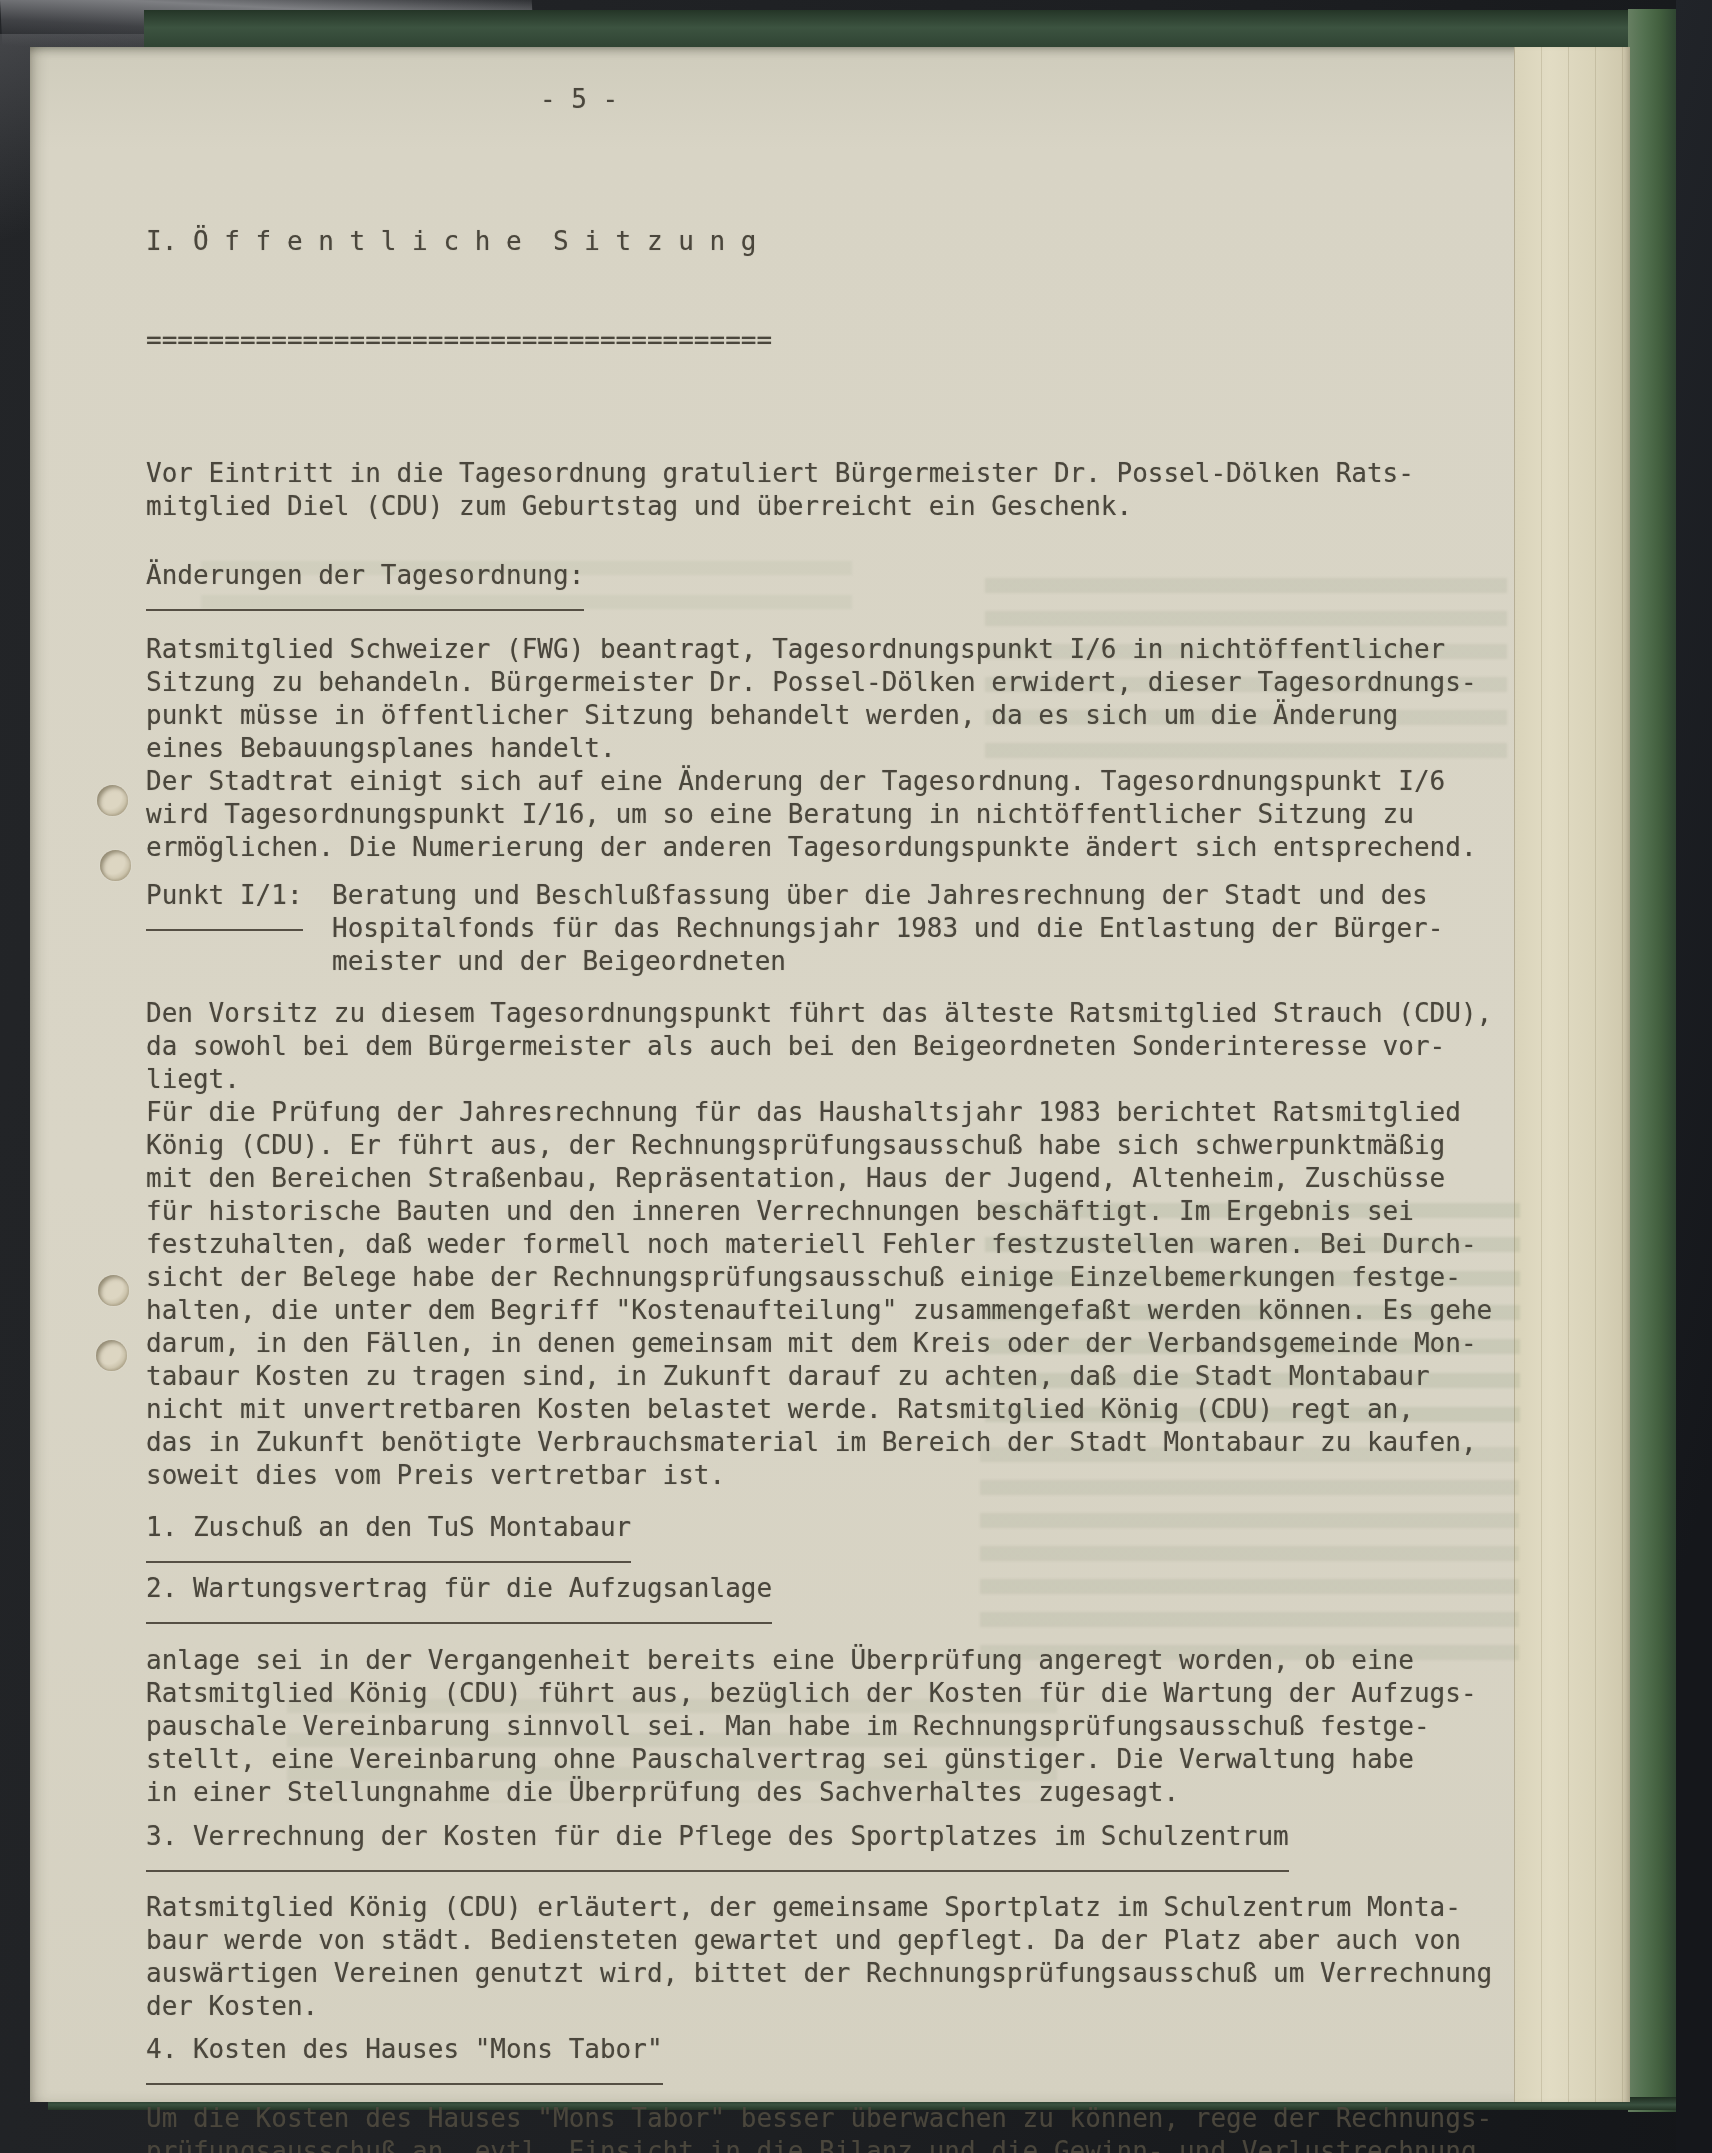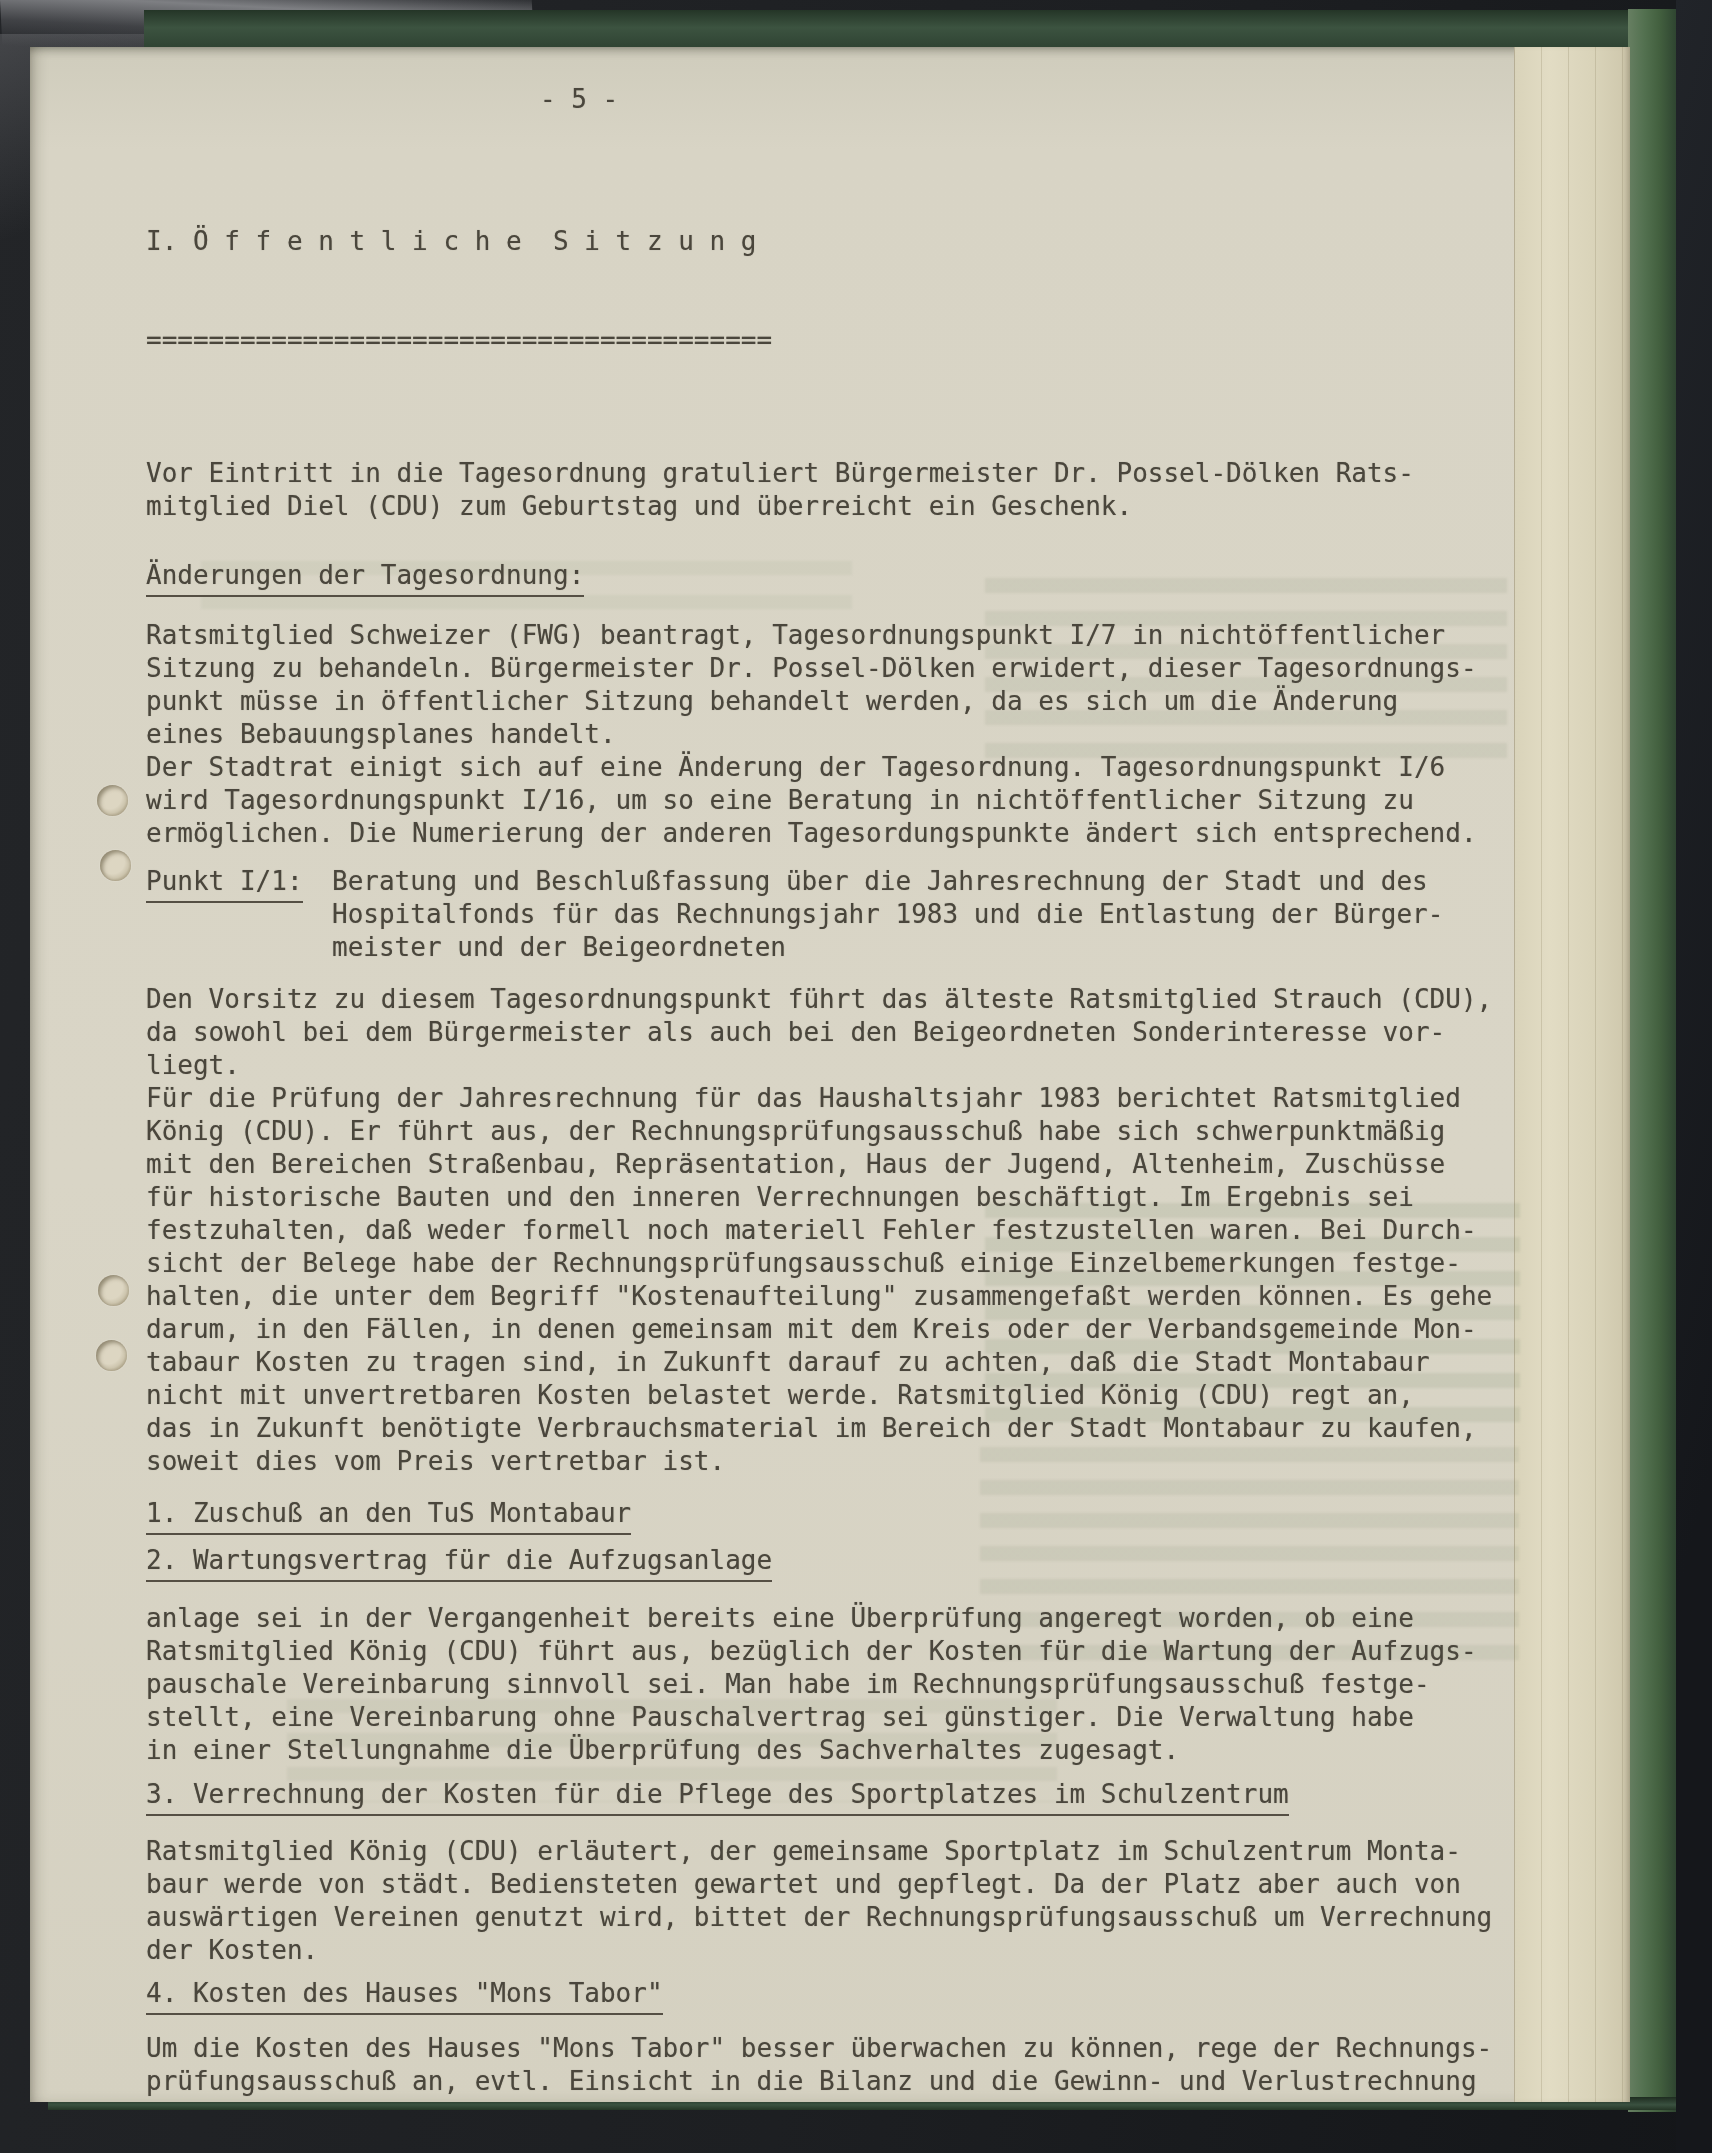"Änderungen der Tagesordnung:" .u { padding-bottom: 3px -> 17px }
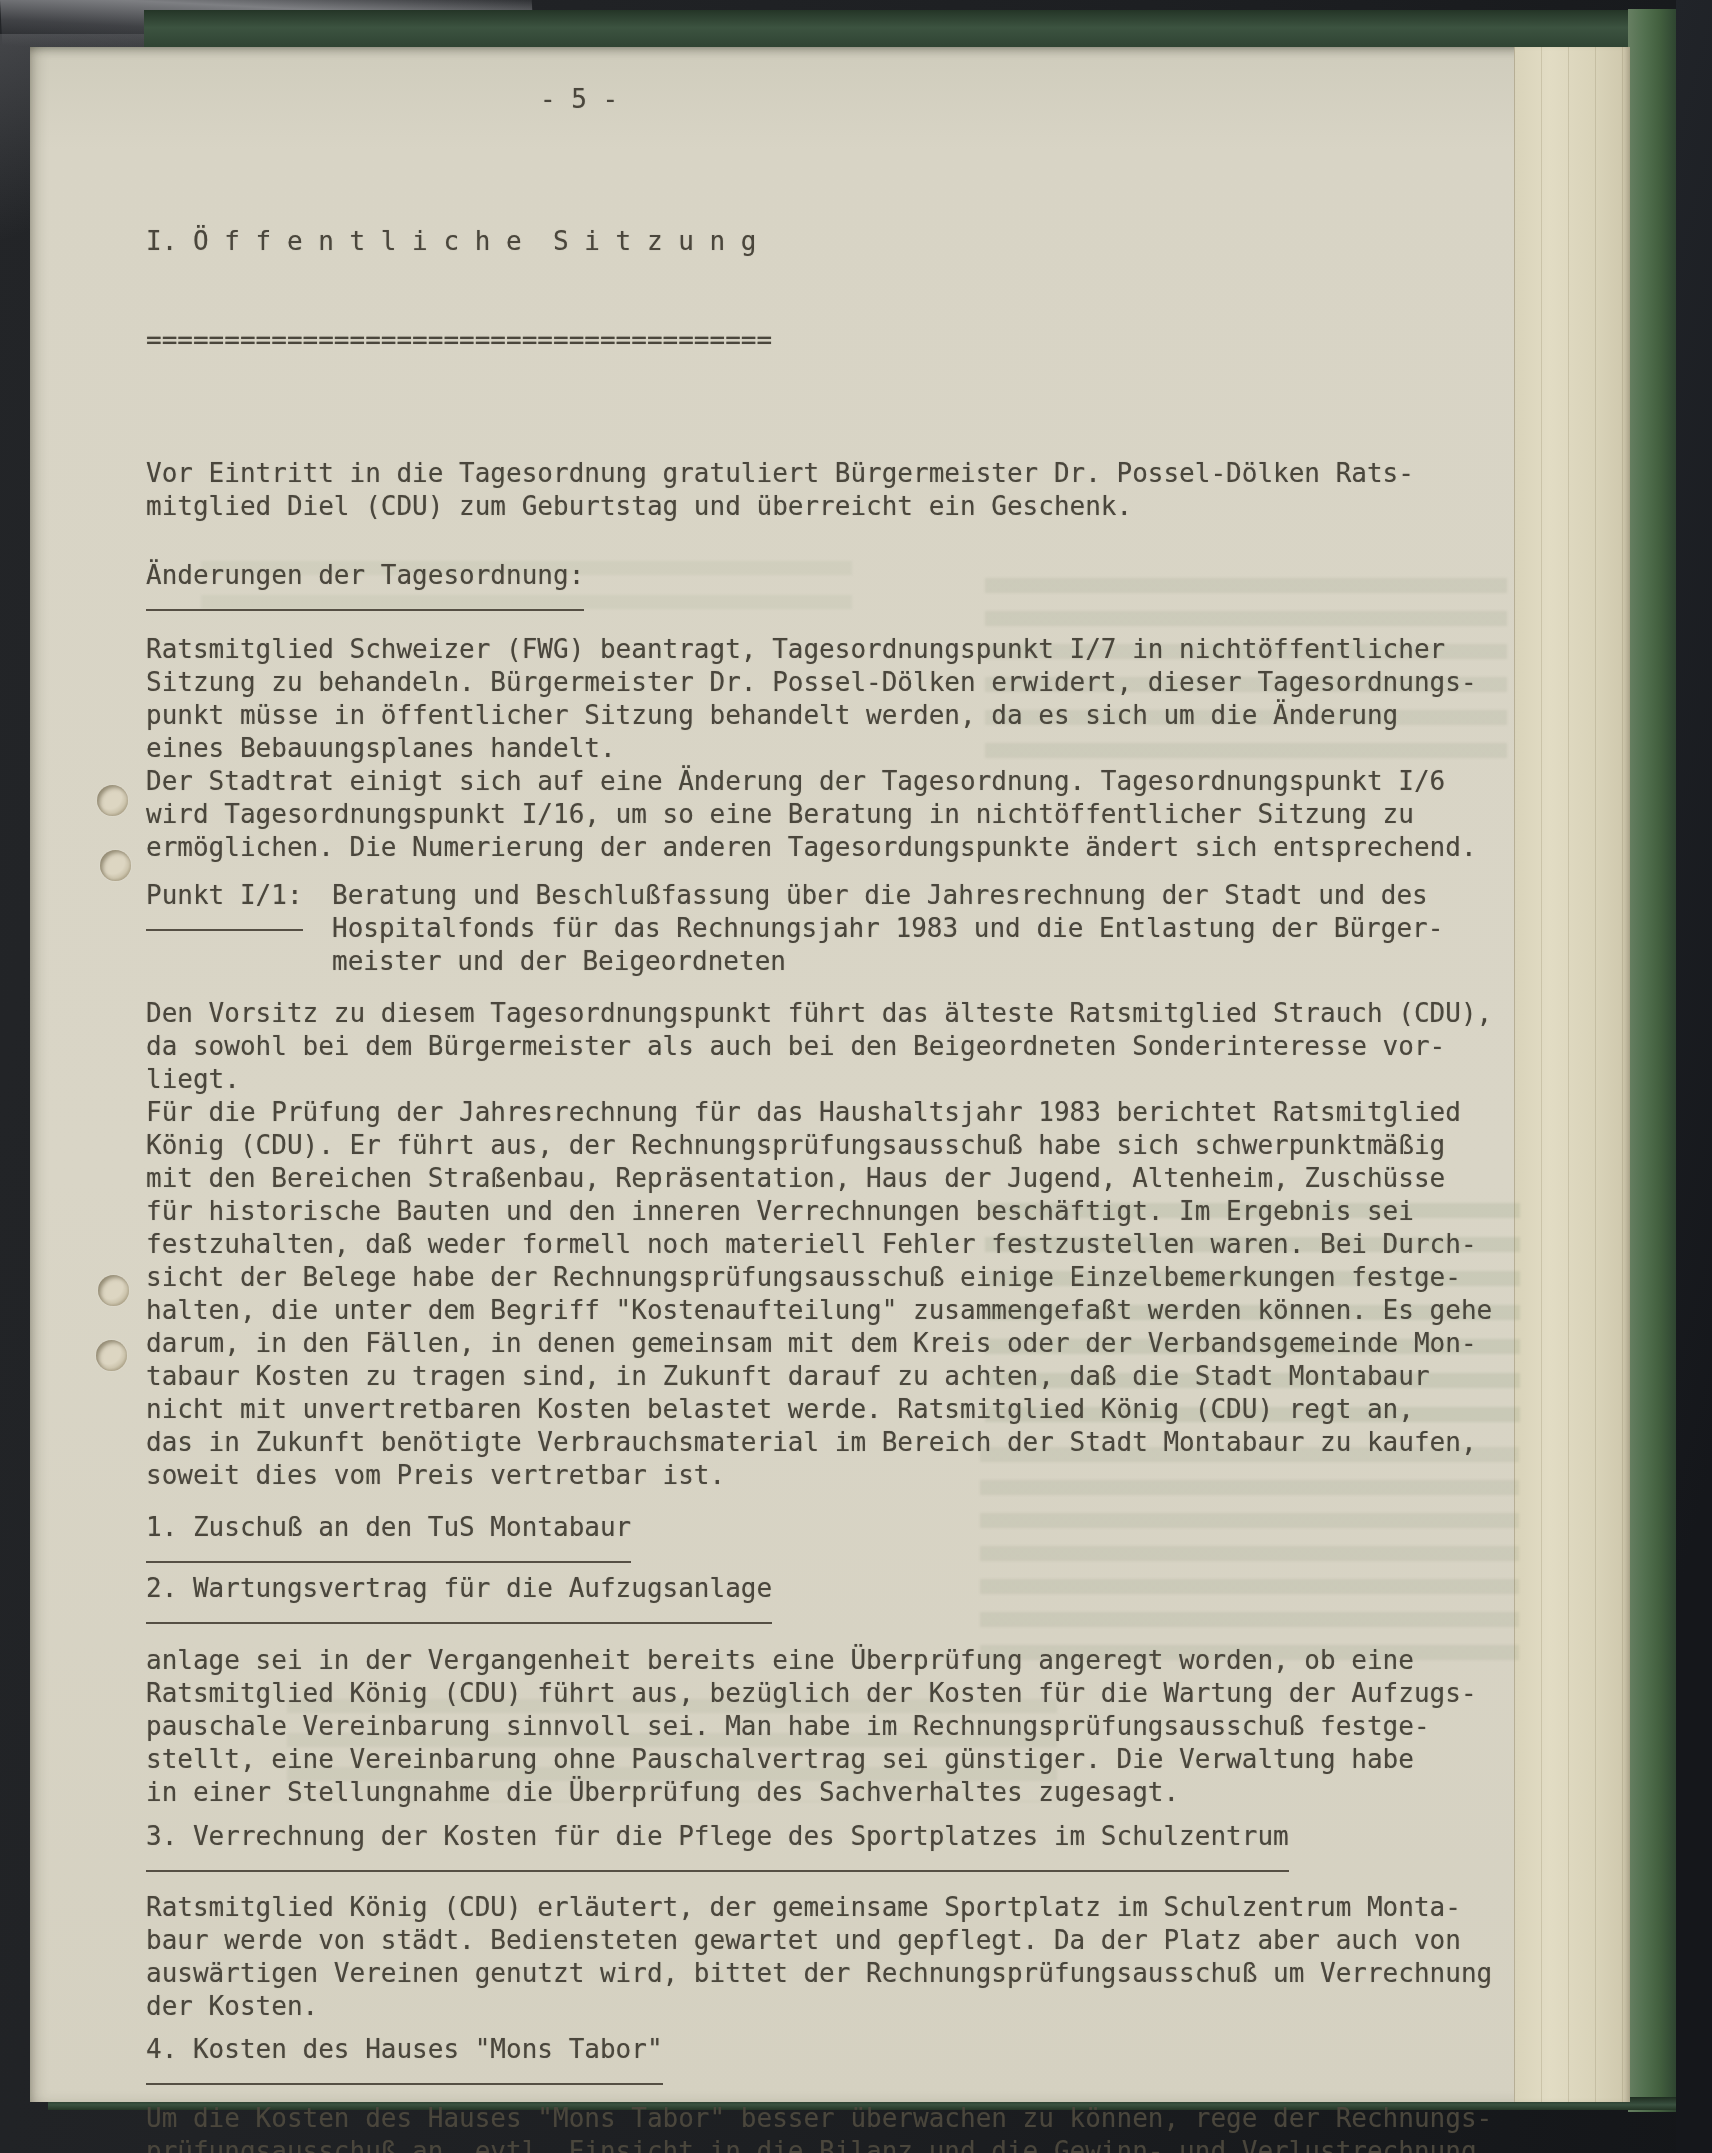"Ratsmitglied Schweizer (FWG) beantragt," div.line { text: I/7 -> I/6 }
